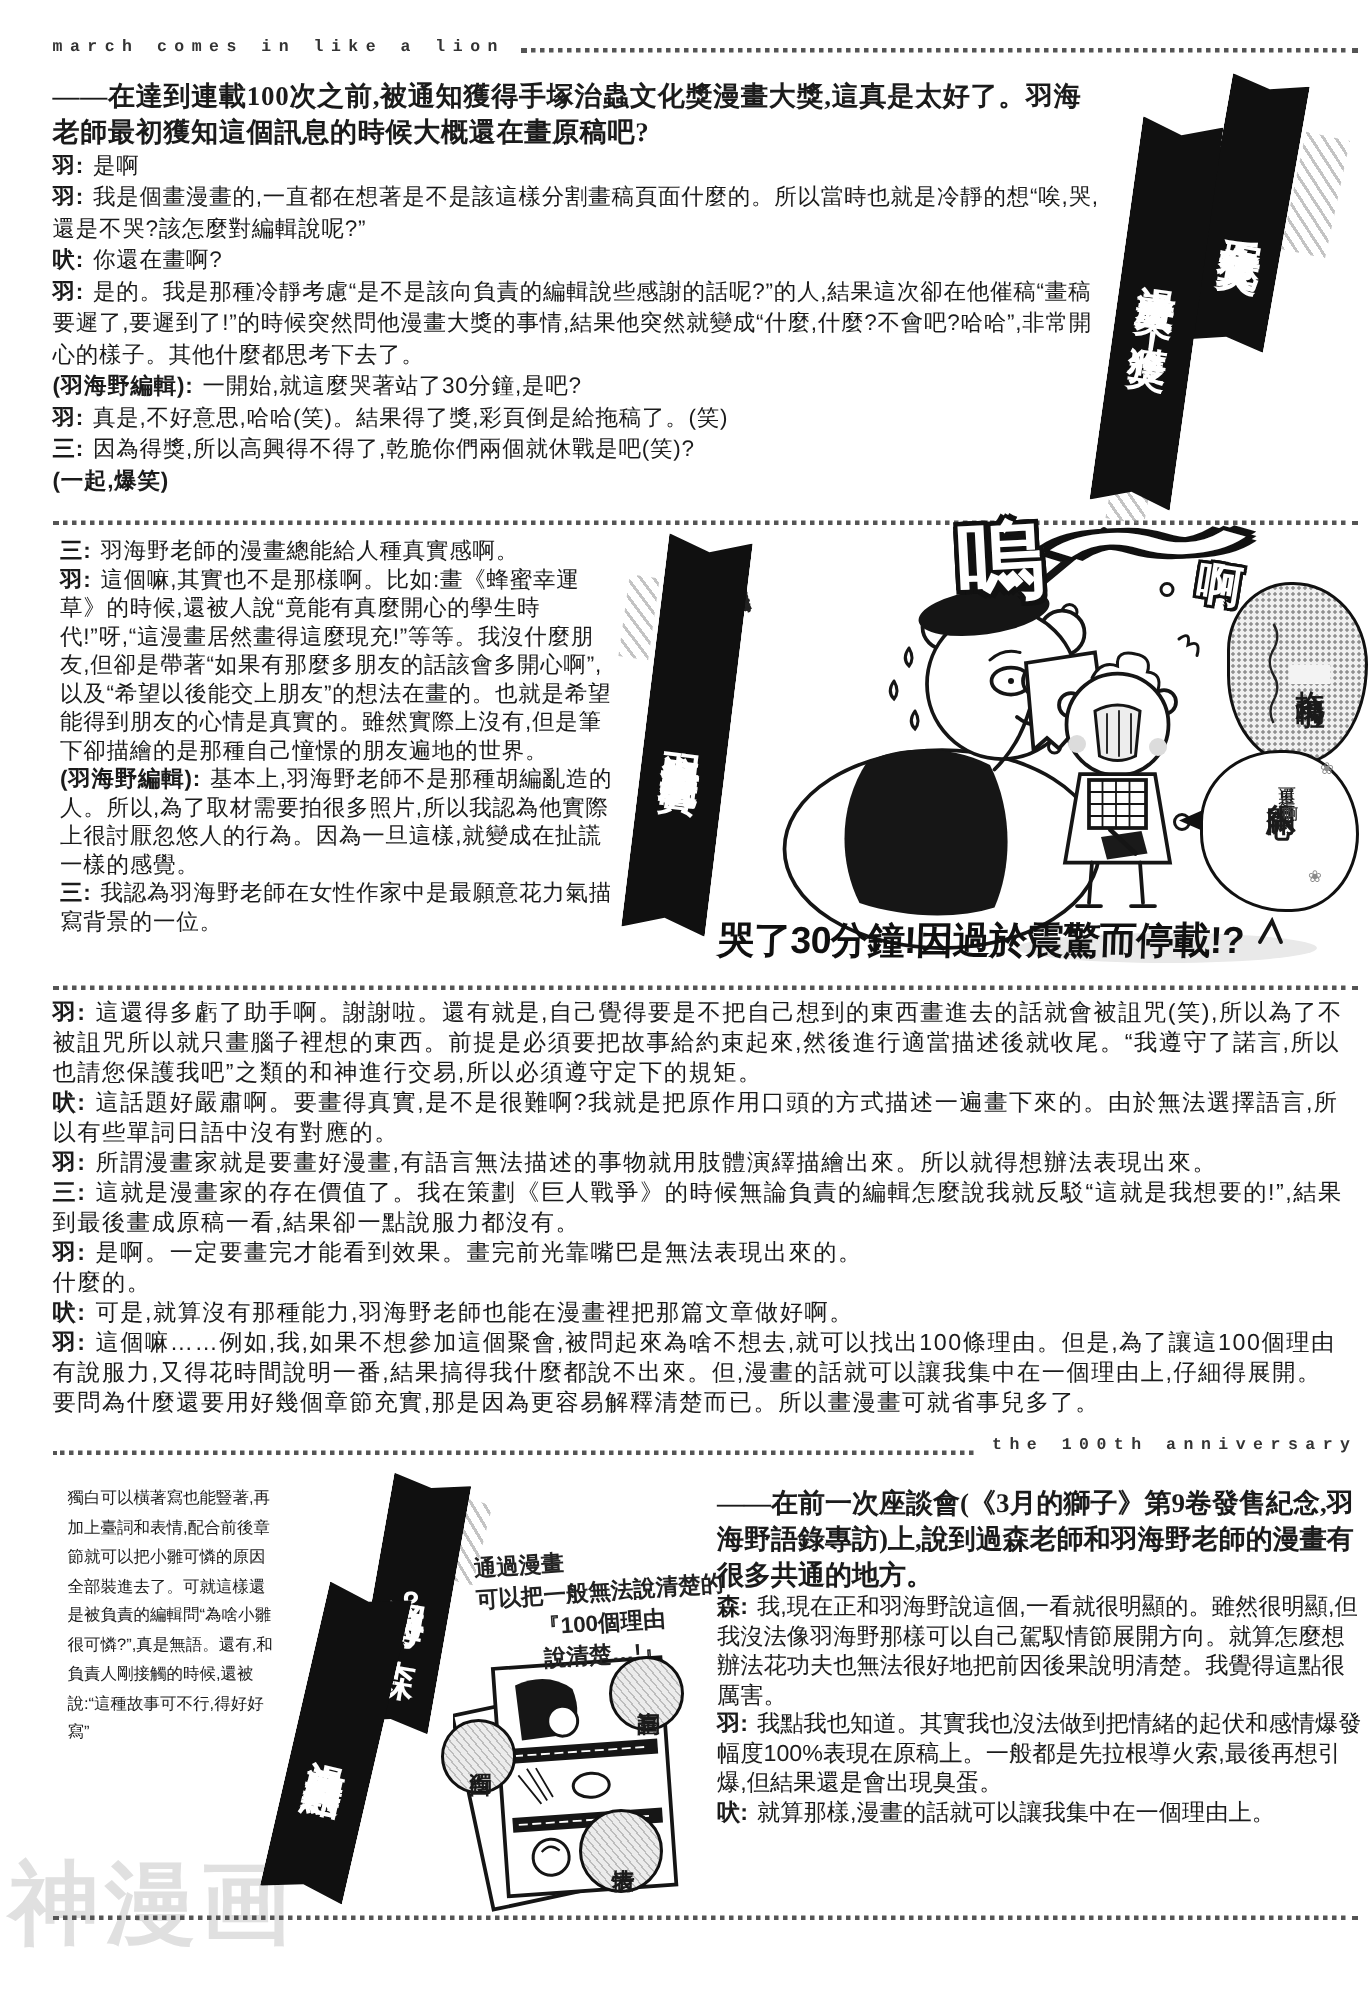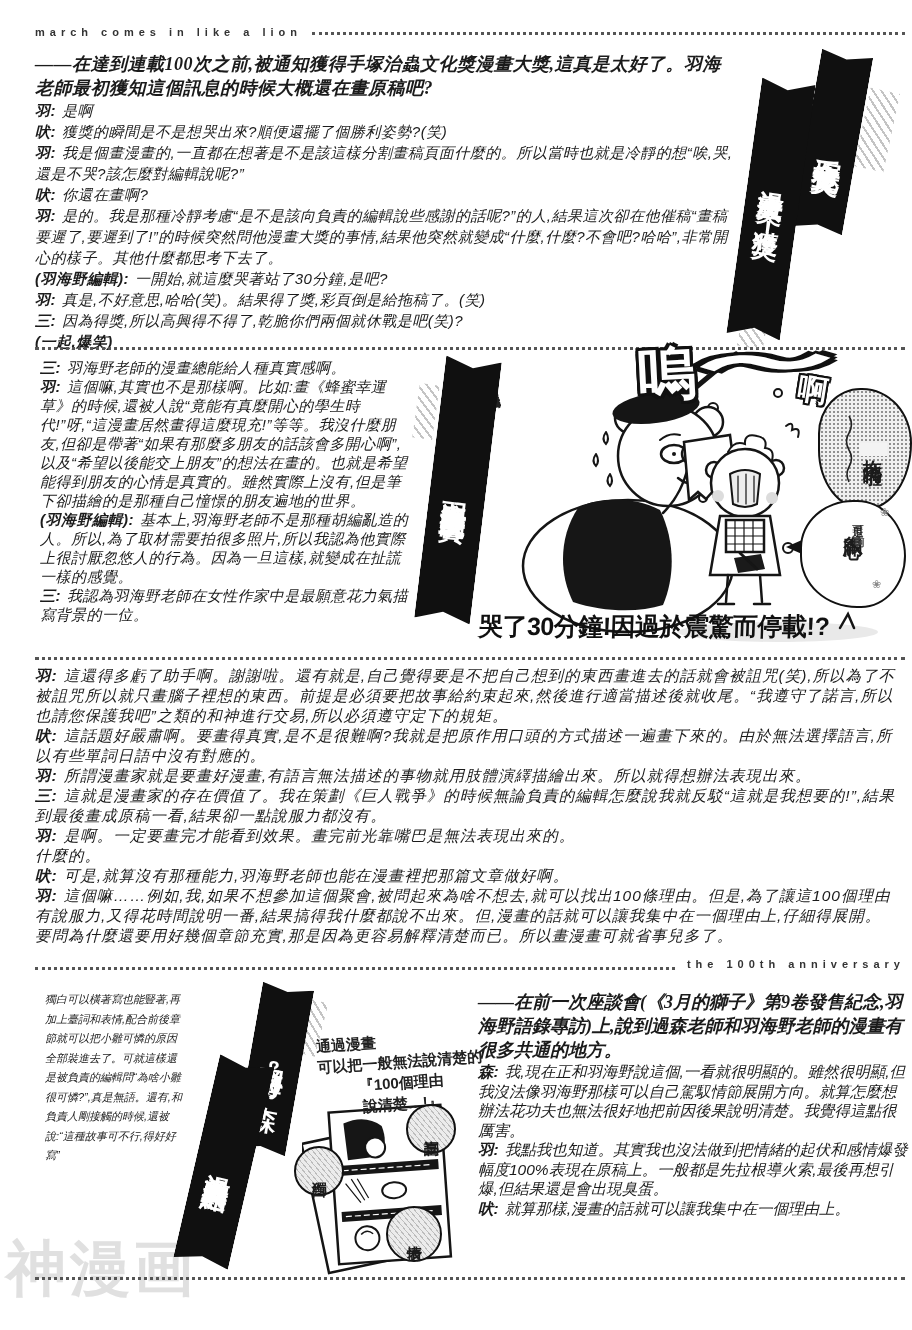"march comes in like a" .mono-label { font-family: Liberation Sans, sans-serif -> Liberation Mono, monospace }
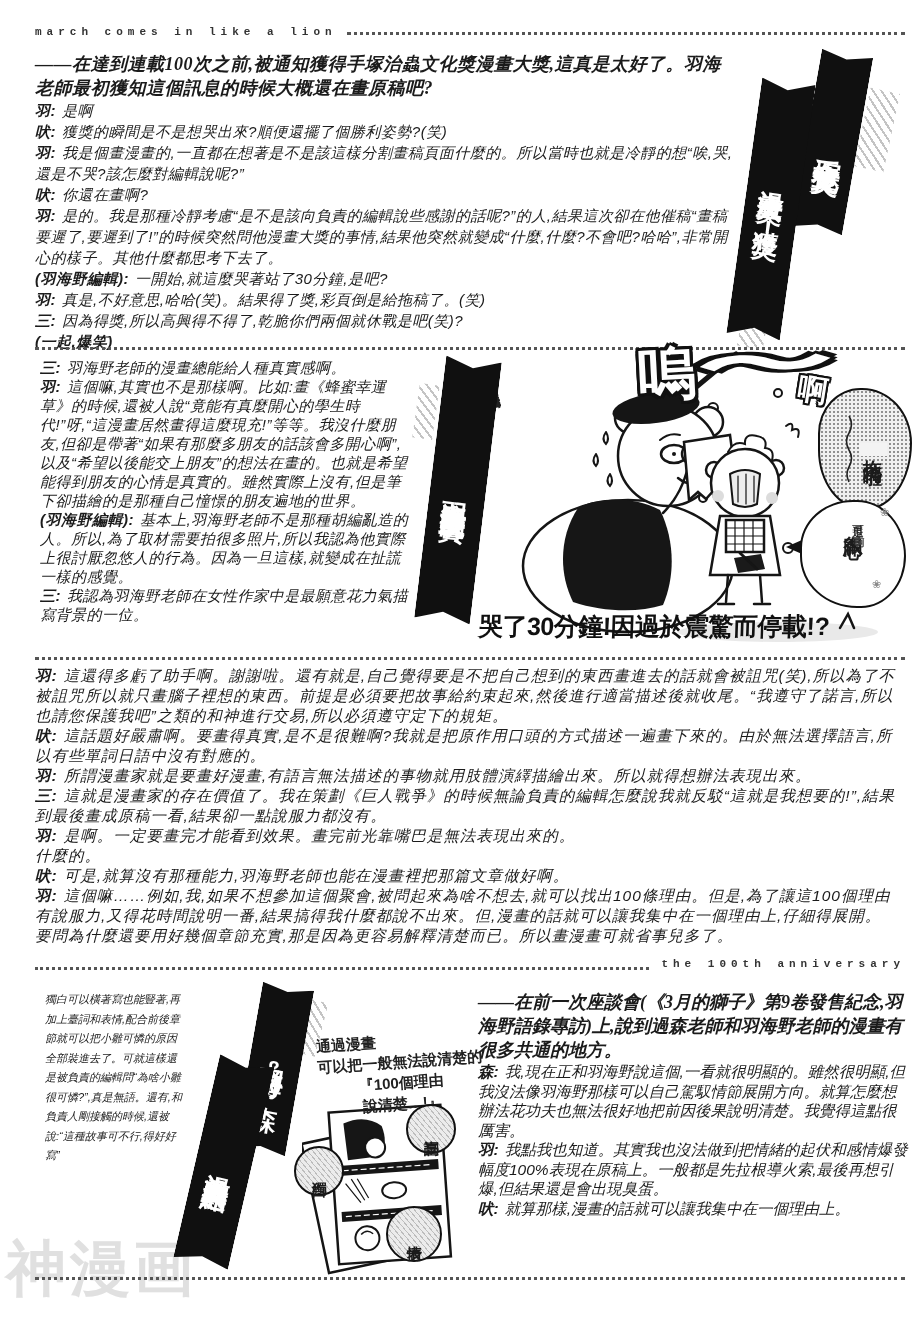"——在達到連載100次之前,被通知獲得手塚治蟲文化獎漫畫大獎,這真是太好了。羽海" .para { font-style: italic -> none }
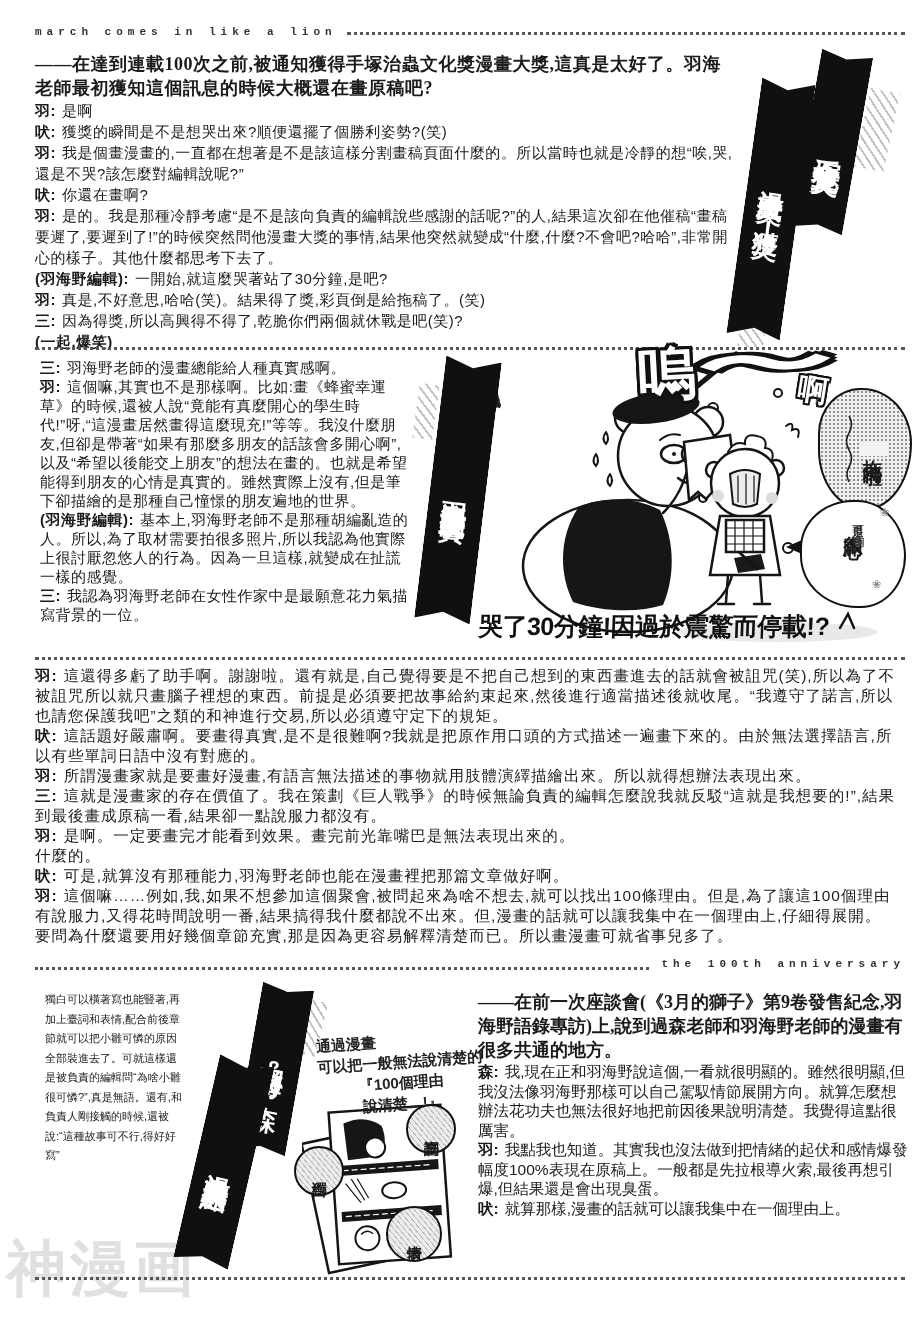"吠: 獲獎的瞬間是不是想哭出來?順便還擺了個勝利姿勢?(笑)" p.para { html: <p><b>吠:</b><span>獲獎的瞬間是不是想哭出來?順便還擺了個勝利姿勢?(笑)</span></p> -> none }
